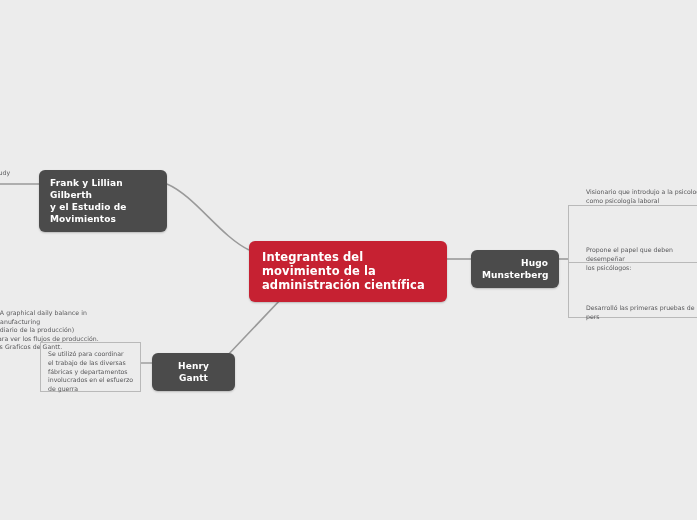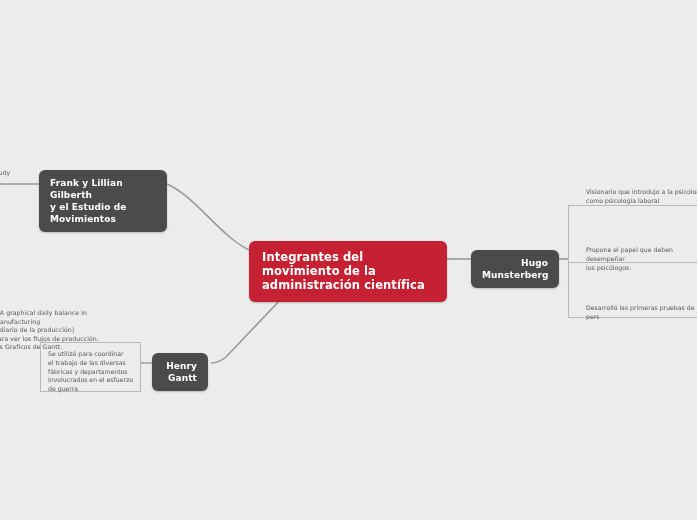"Henry Gantt" div.node { text-align: right -> center; width: 56px -> 83px }
